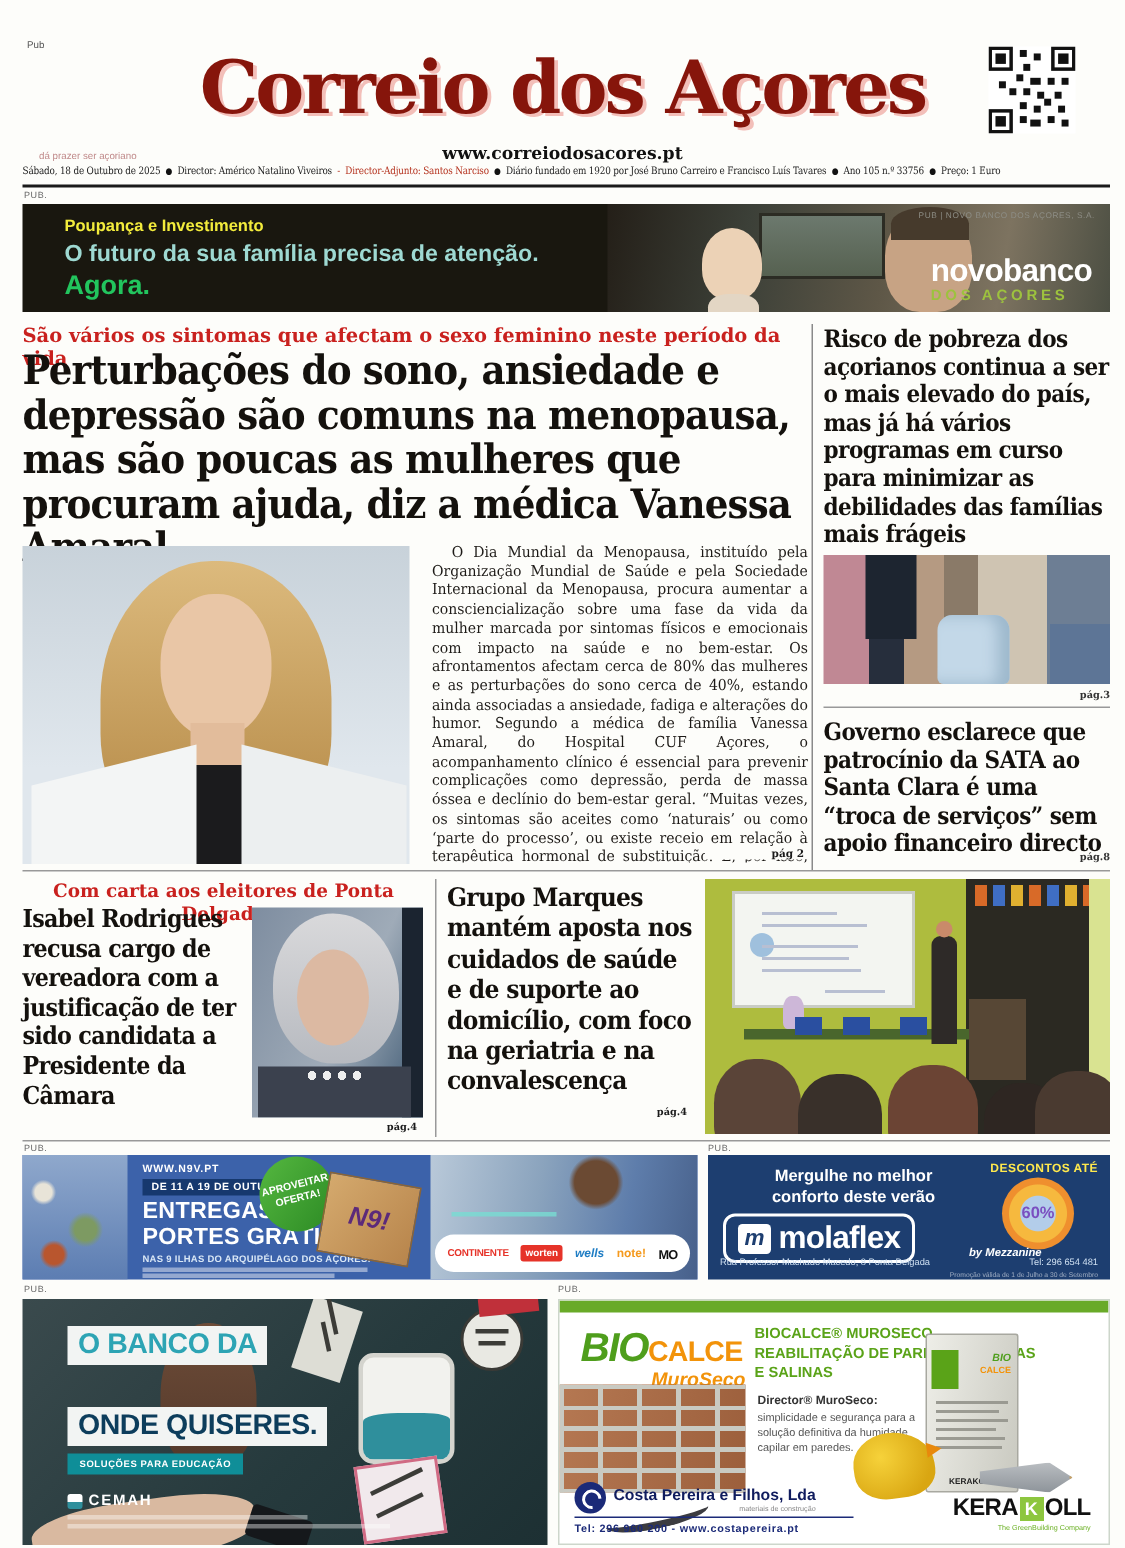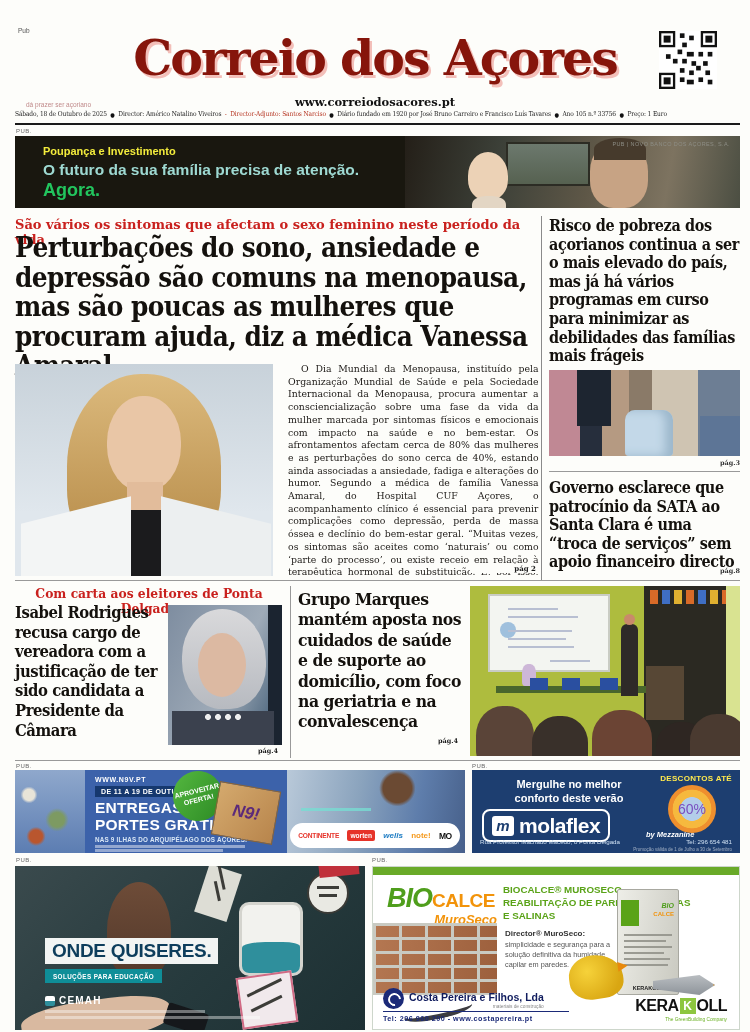"novobanco" div.nb-brand { html: none -> <div> <span>novobanco</span> <span>DOS AÇORES</span> </div> }
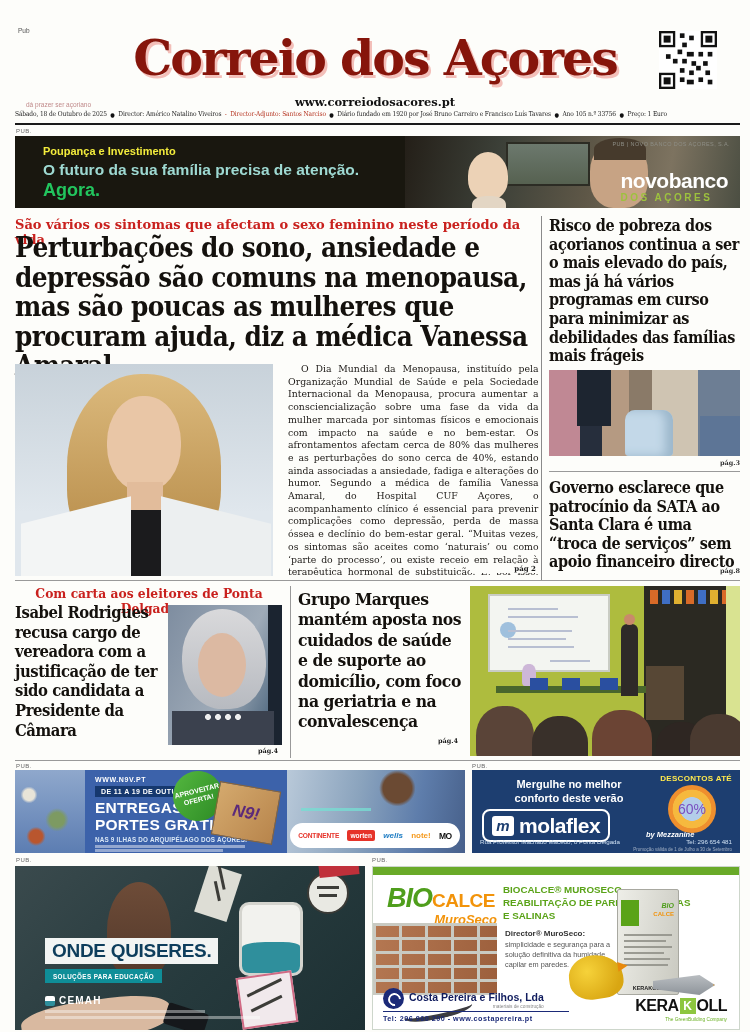"60%" .mf-60 { font-size: 14px -> 11px; font-weight: normal -> bold }
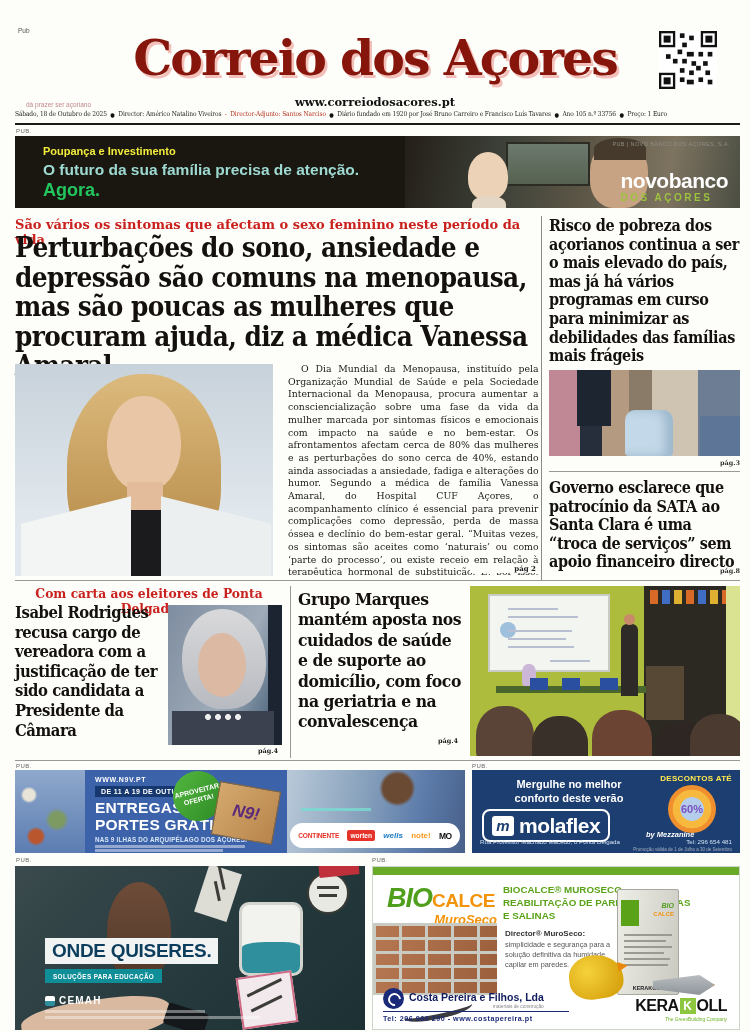"O BANCO DA" div.cm-line { html: none -> <div> <span>O BANCO DA</span> </div> }
